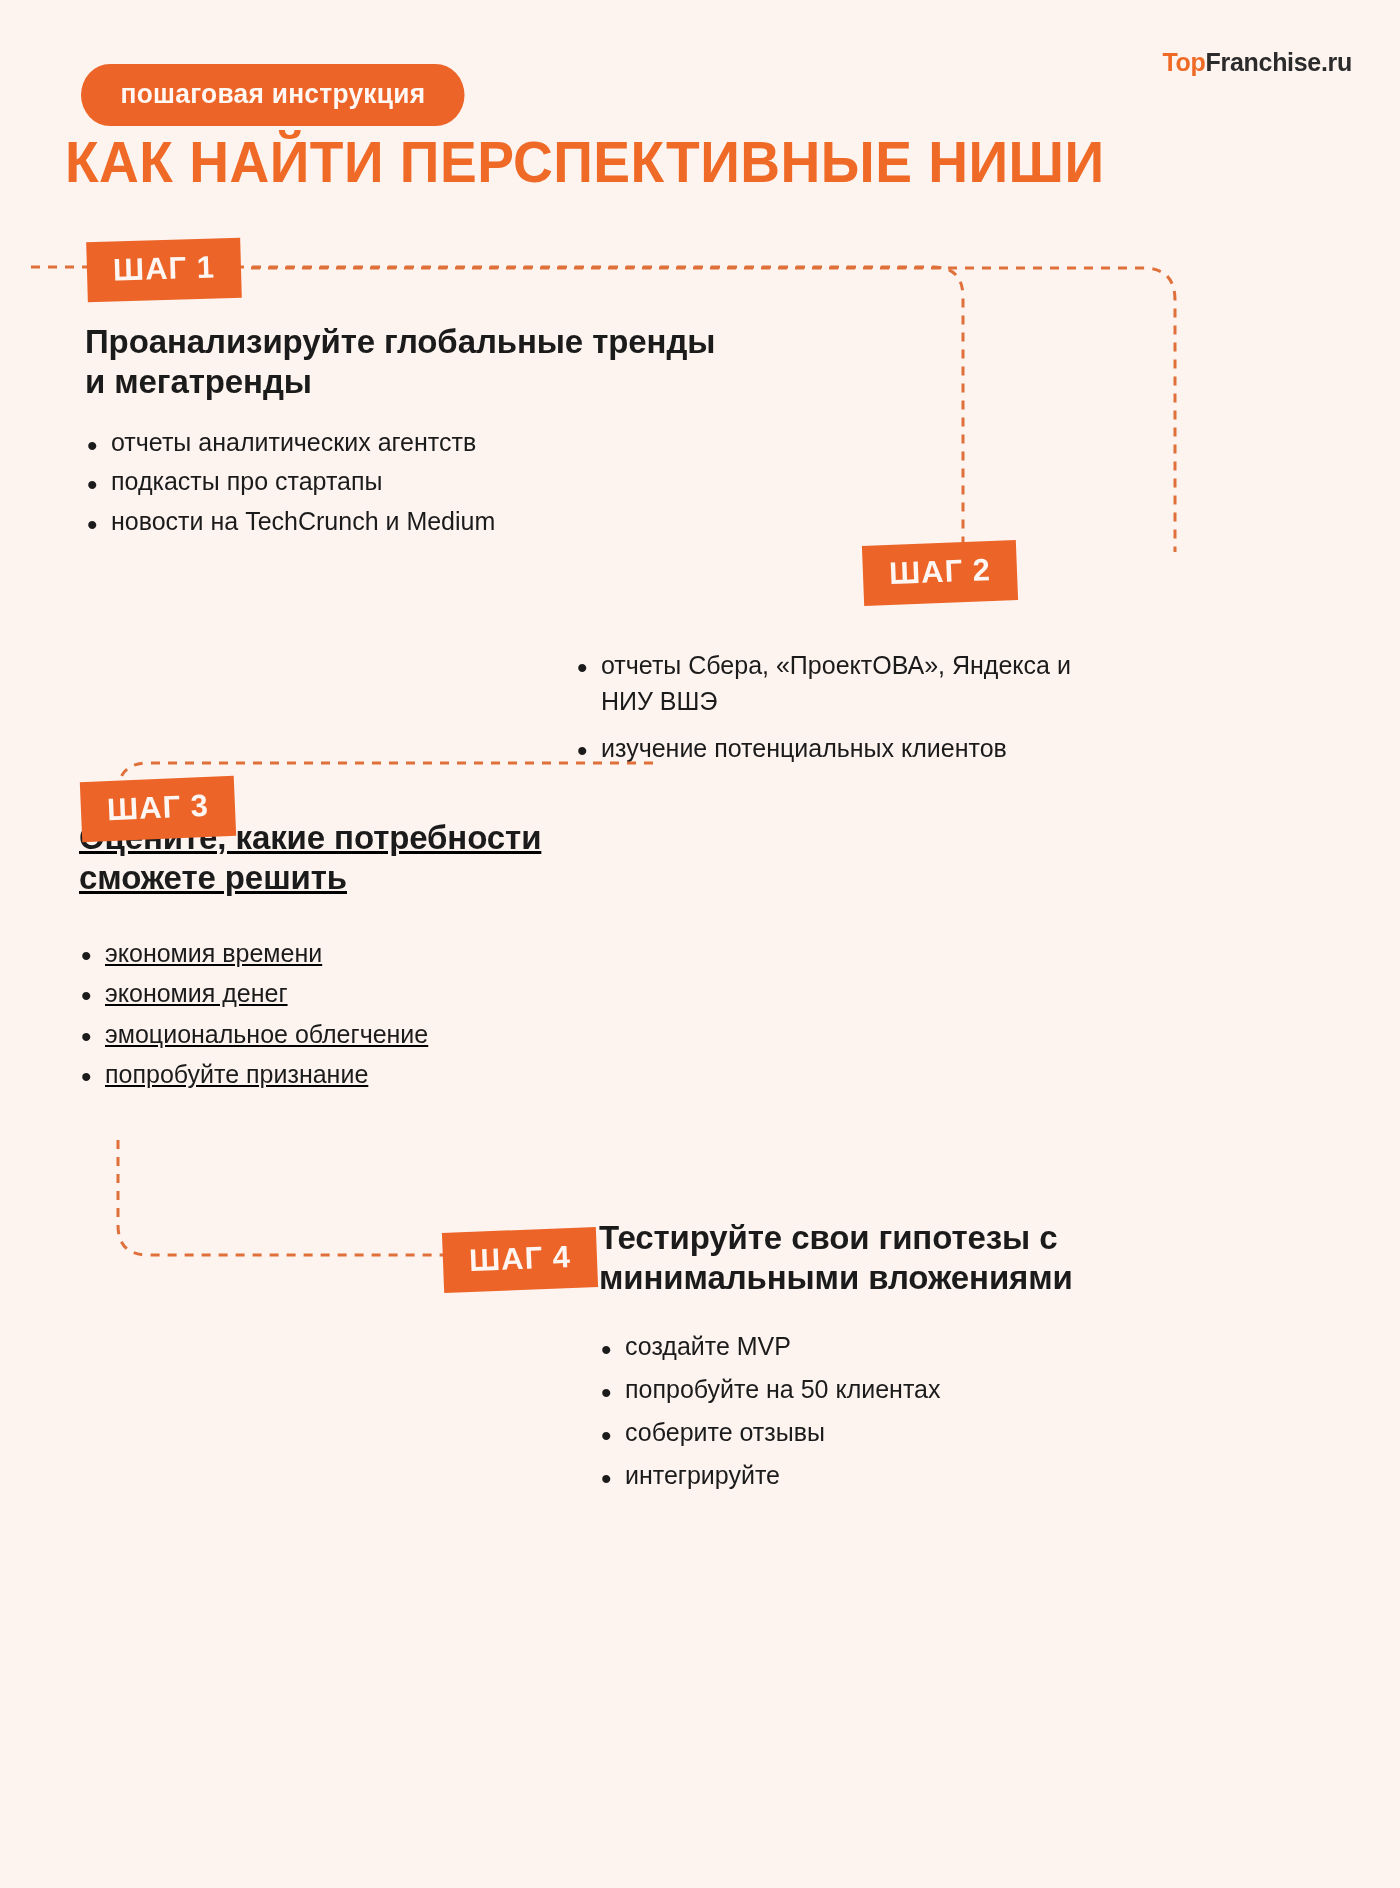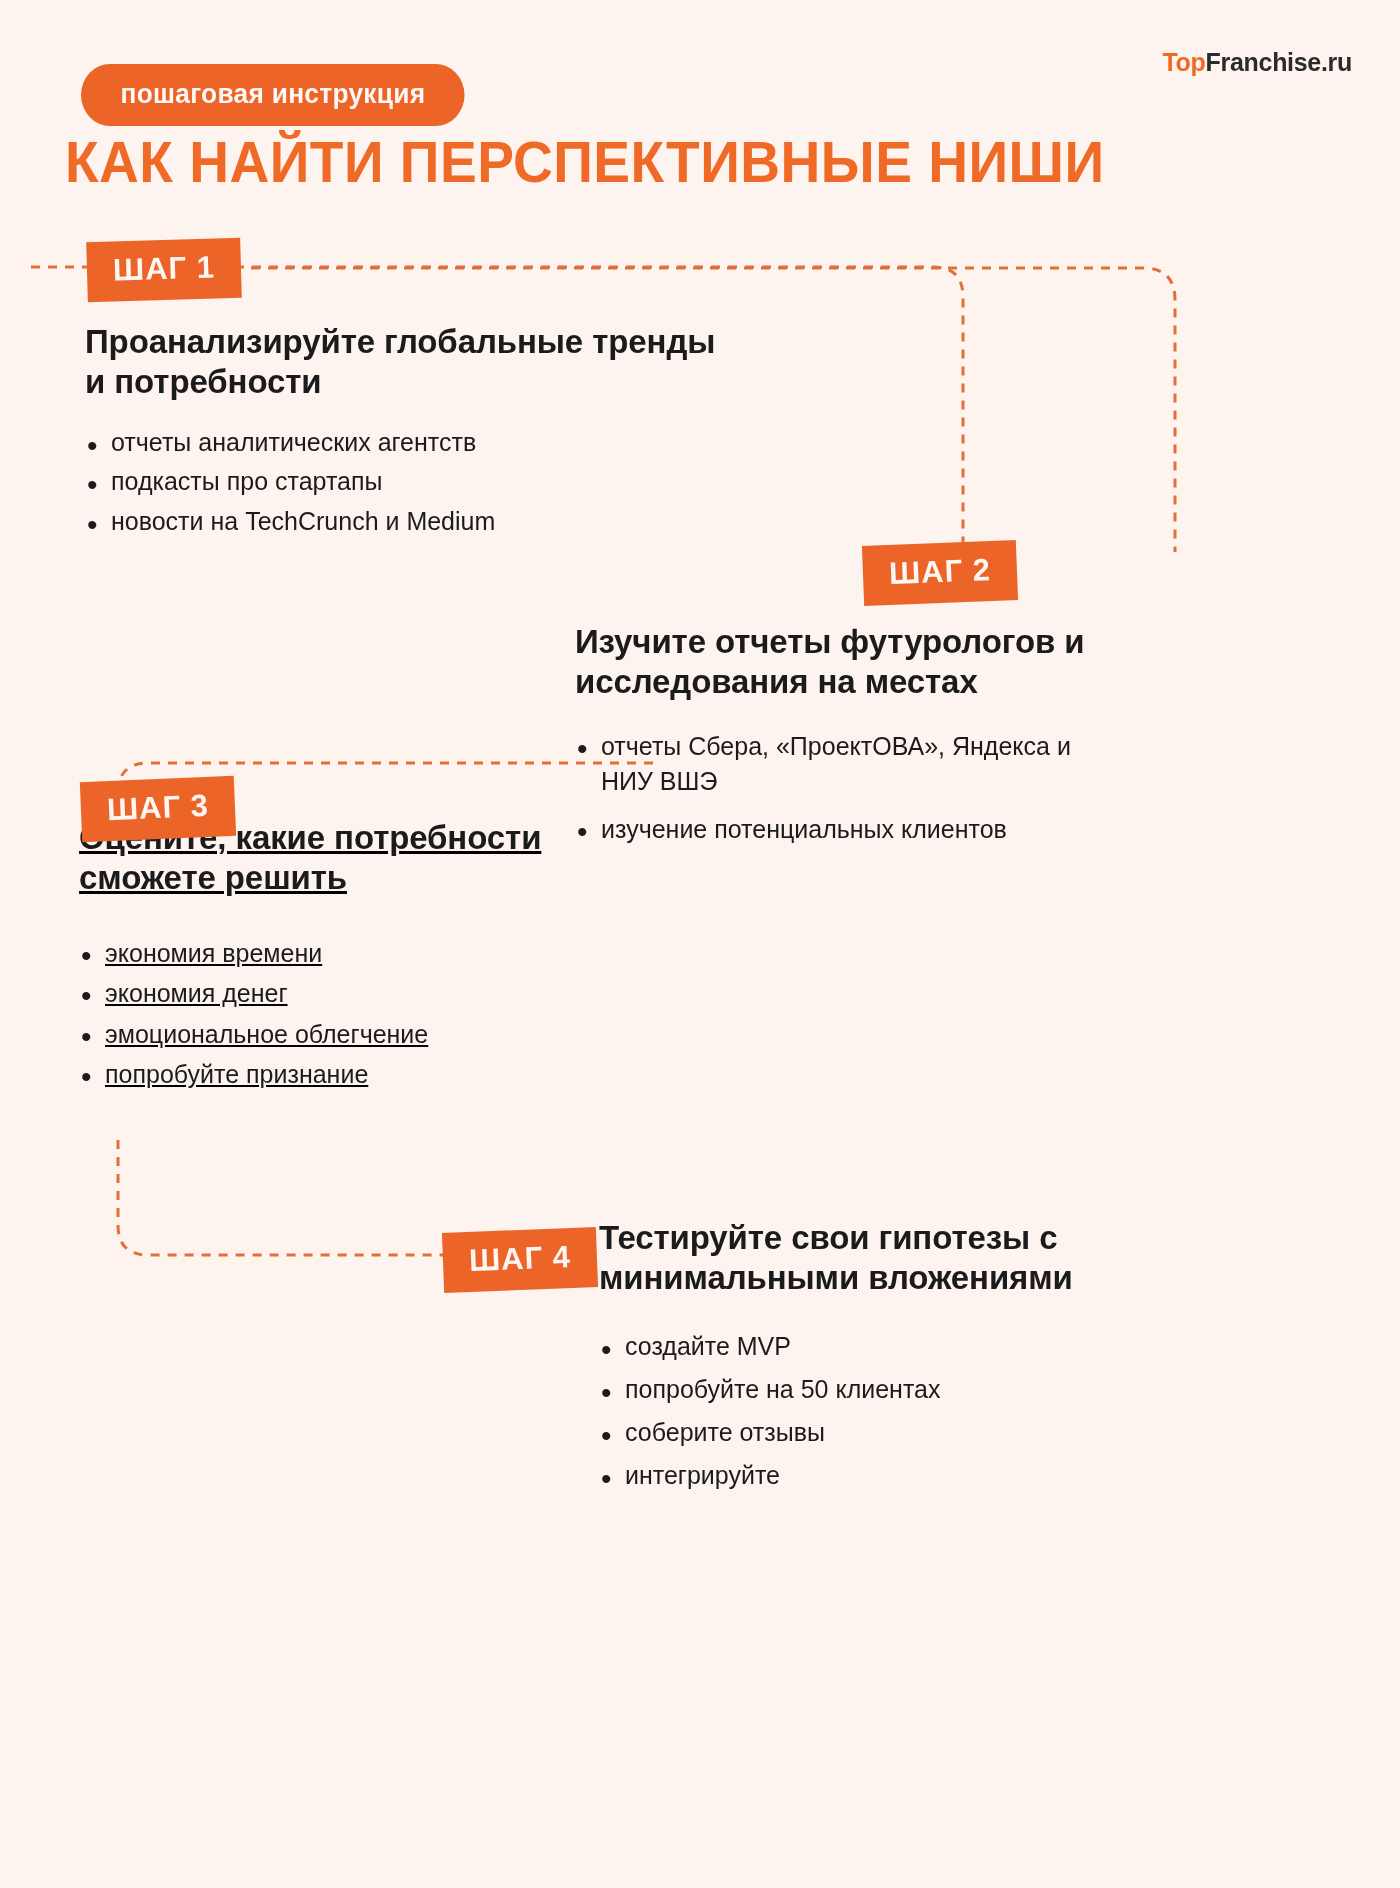"Проанализируйте глобальные тренды и" h2 { text: потребности -> мегатренды }
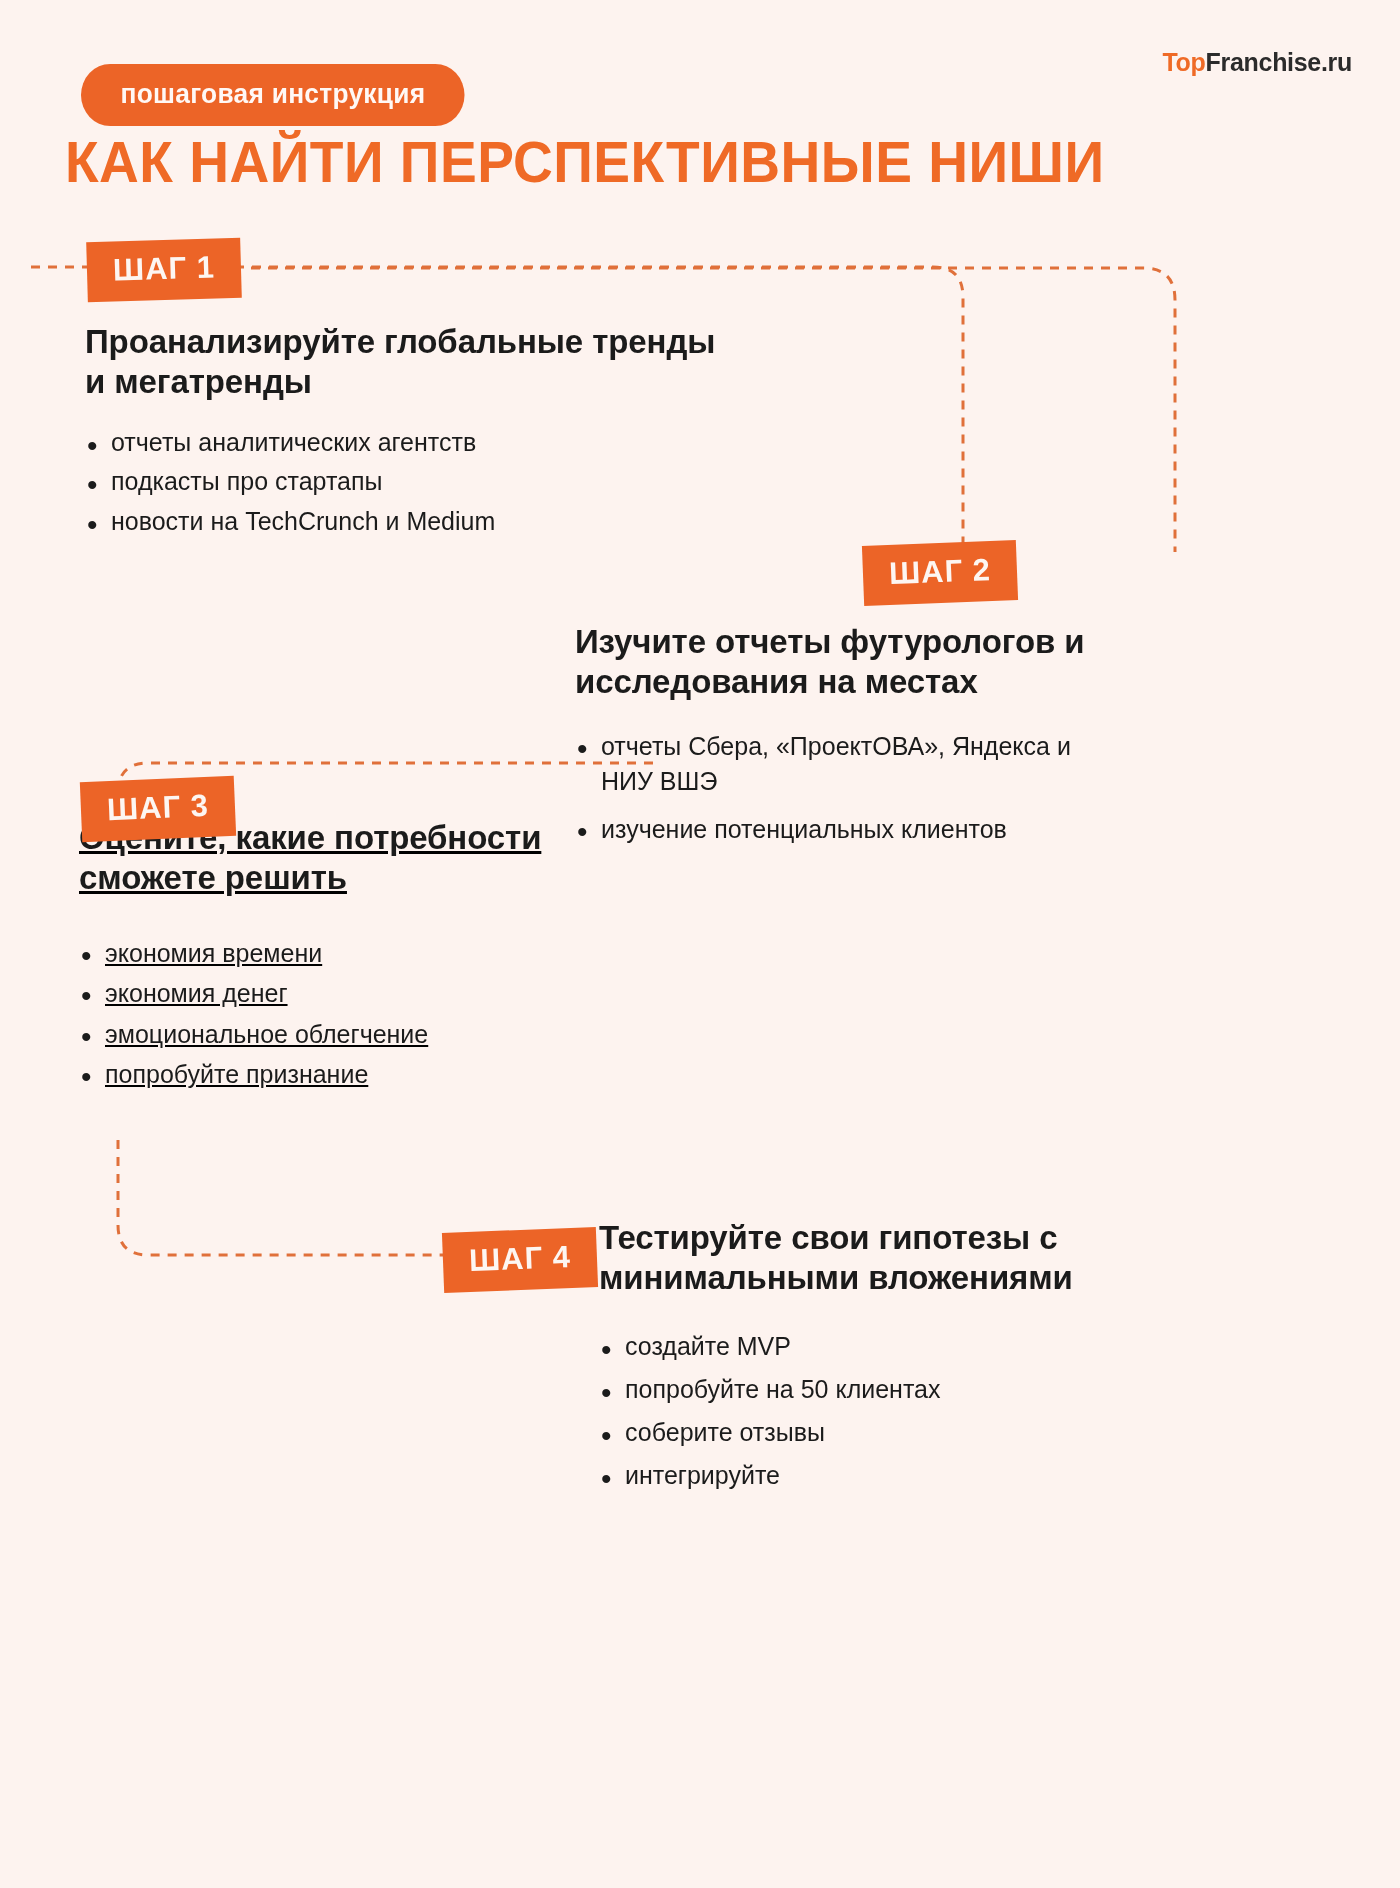"Изучите отчеты футурологов и" h2 { html: <h2>Изучите отчеты футурологов и исследования на местах</h2> -> none }
